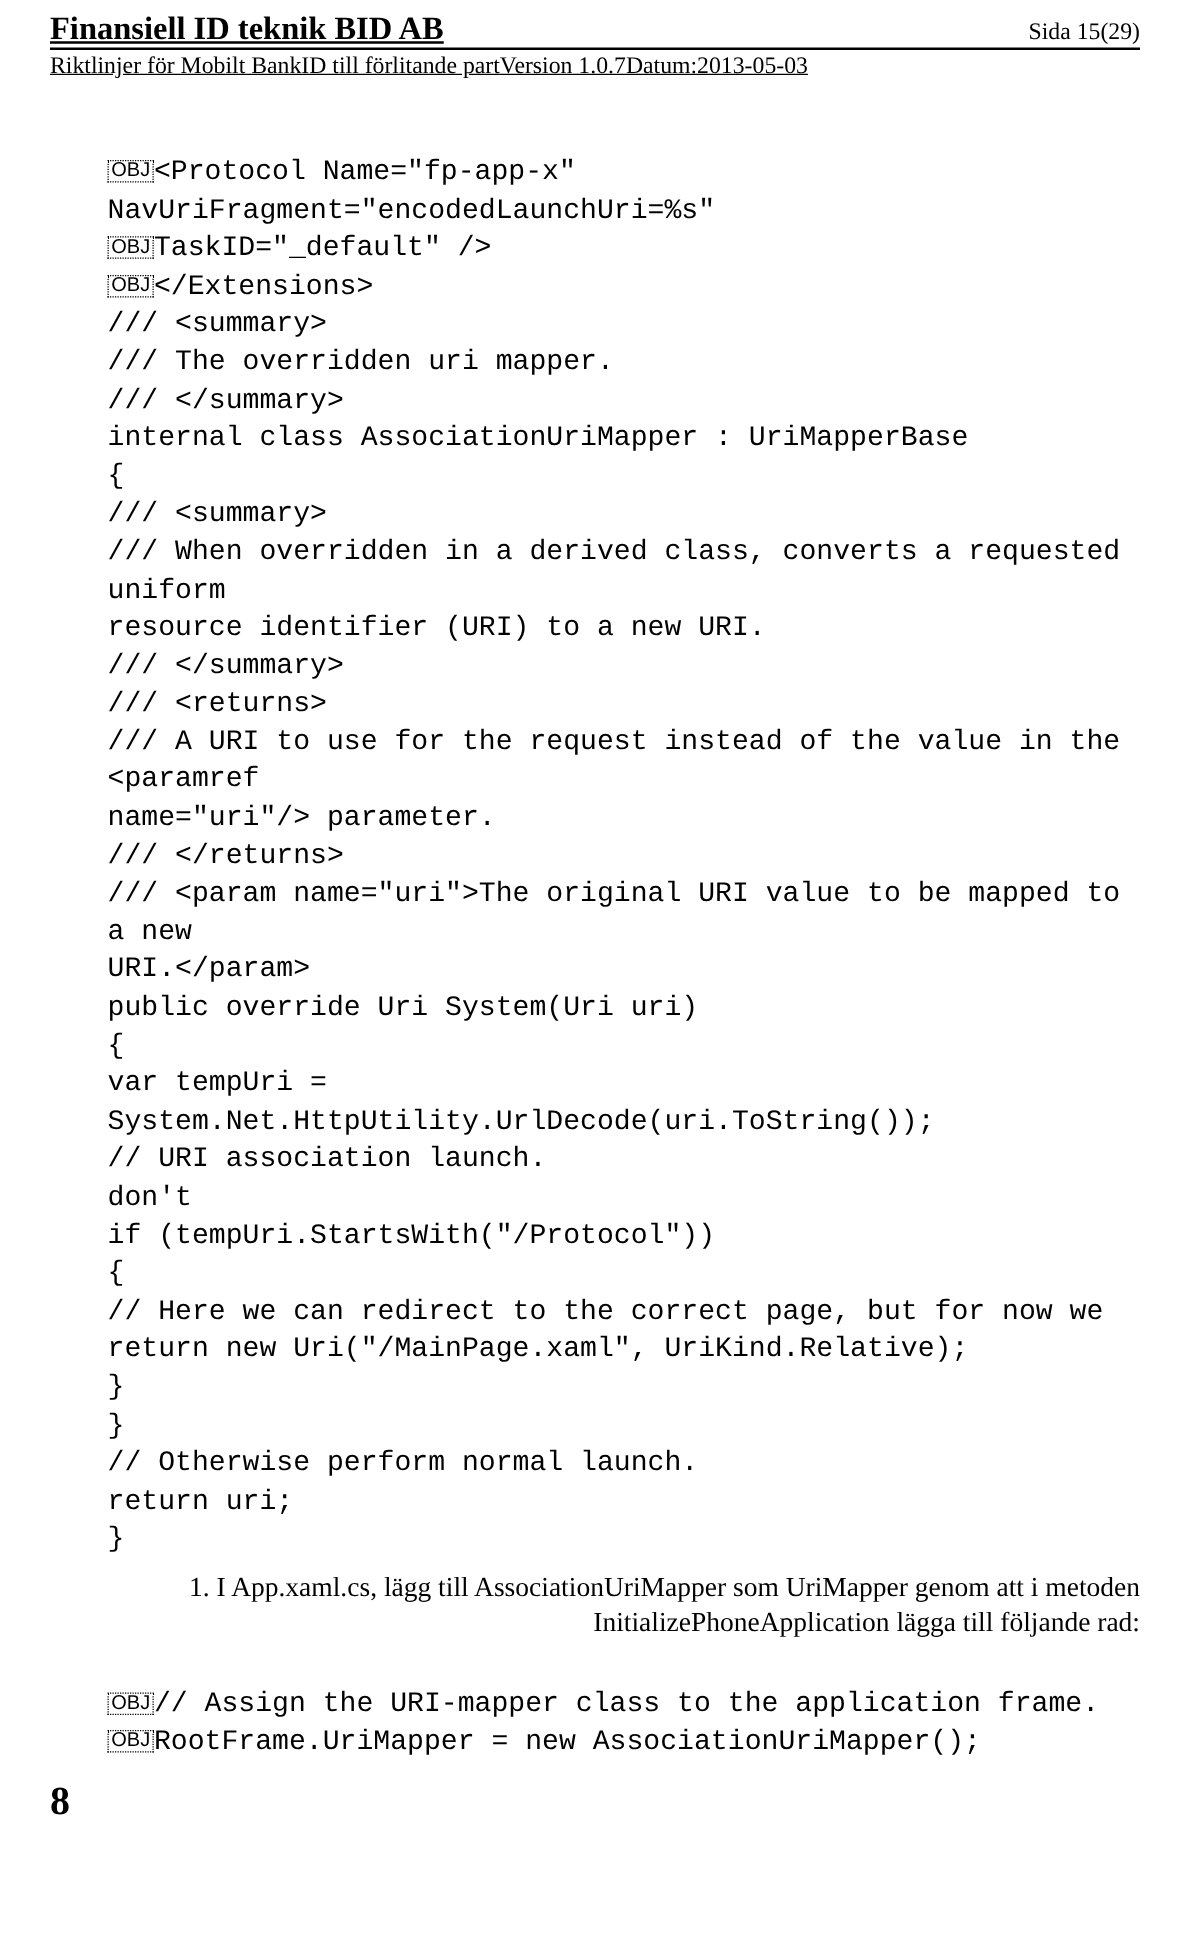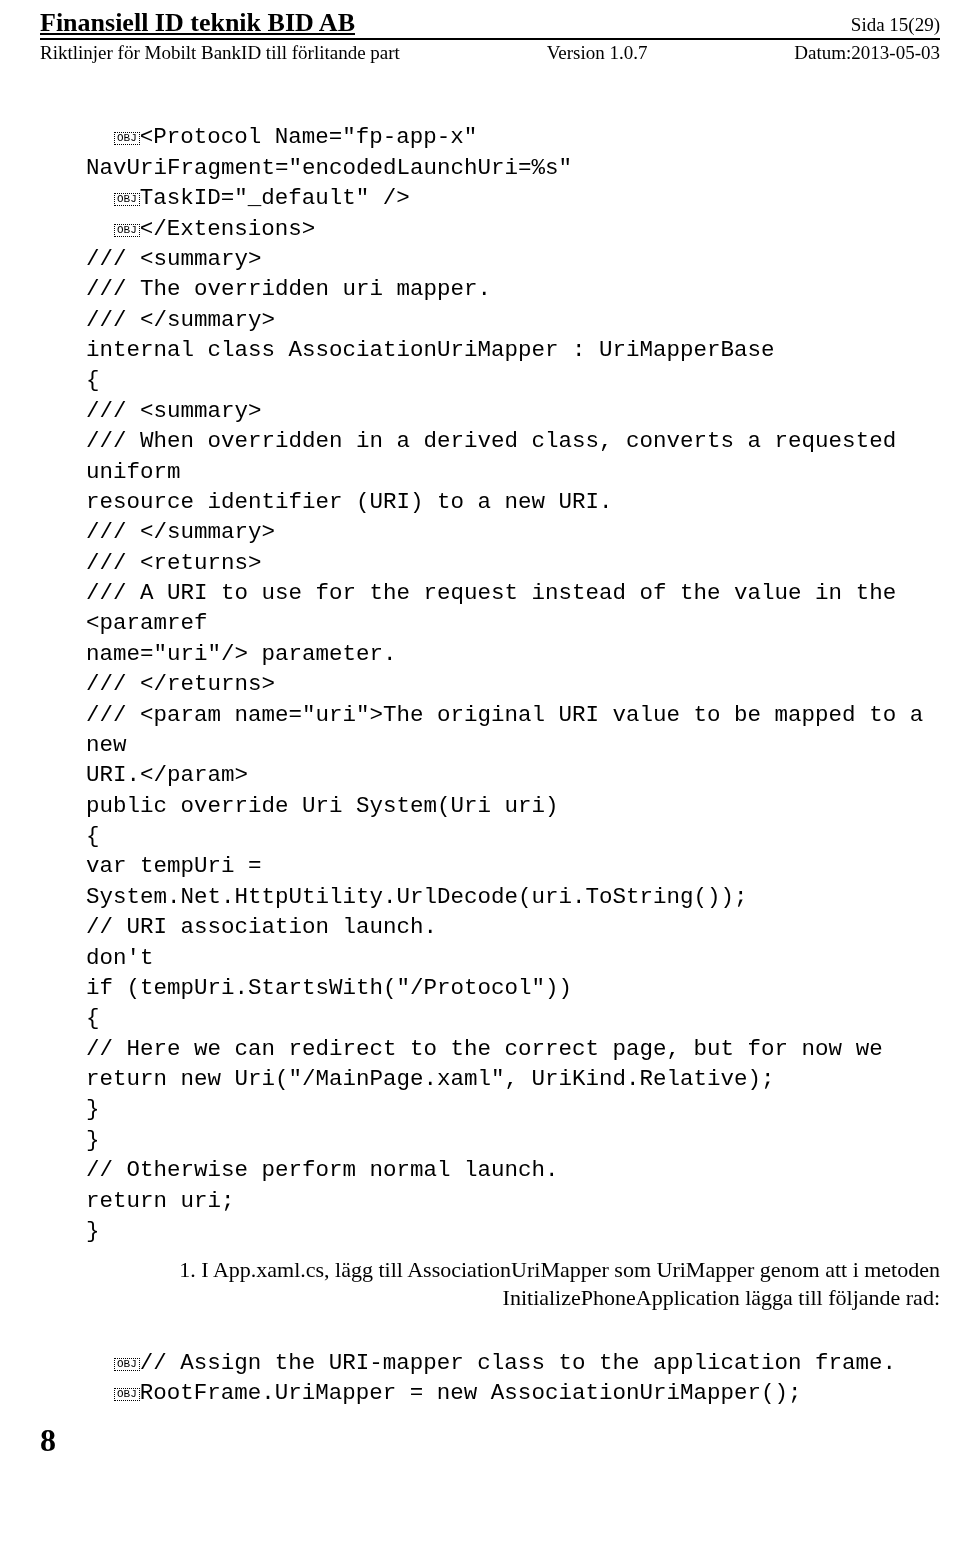"Finansiell ID teknik BID AB" .page { padding: 0 20px 40px 40px -> 0 48px 40px 40px }
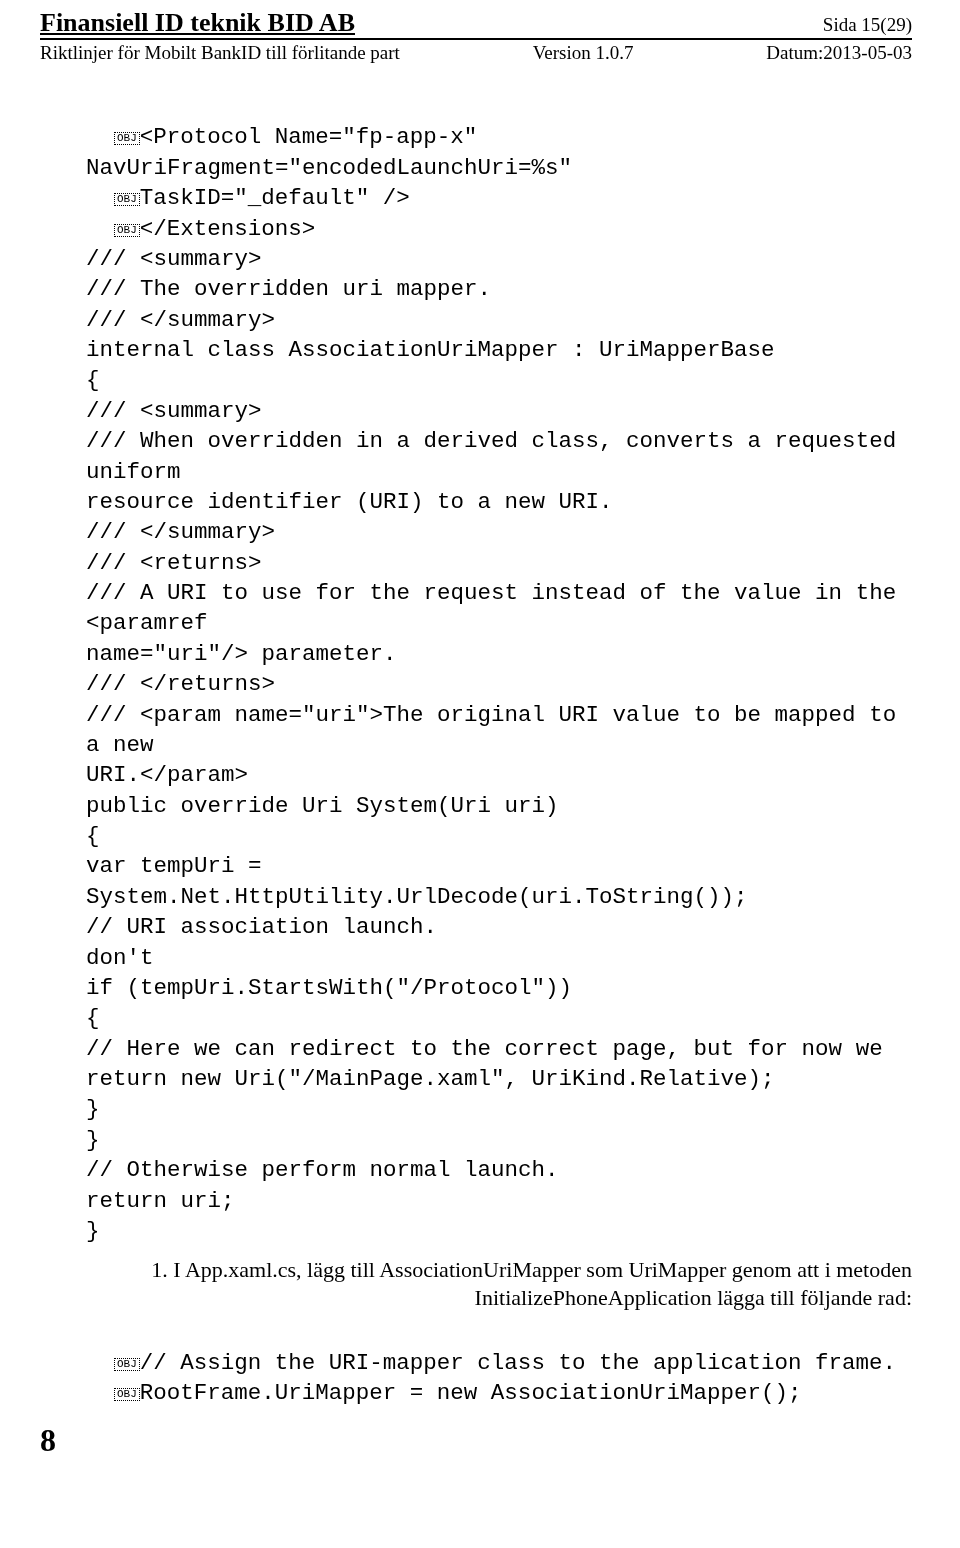"Riktlinjer för Mobilt BankID till" .subheader-row { justify-content: space-between -> flex-start; text-decoration: none -> underline }
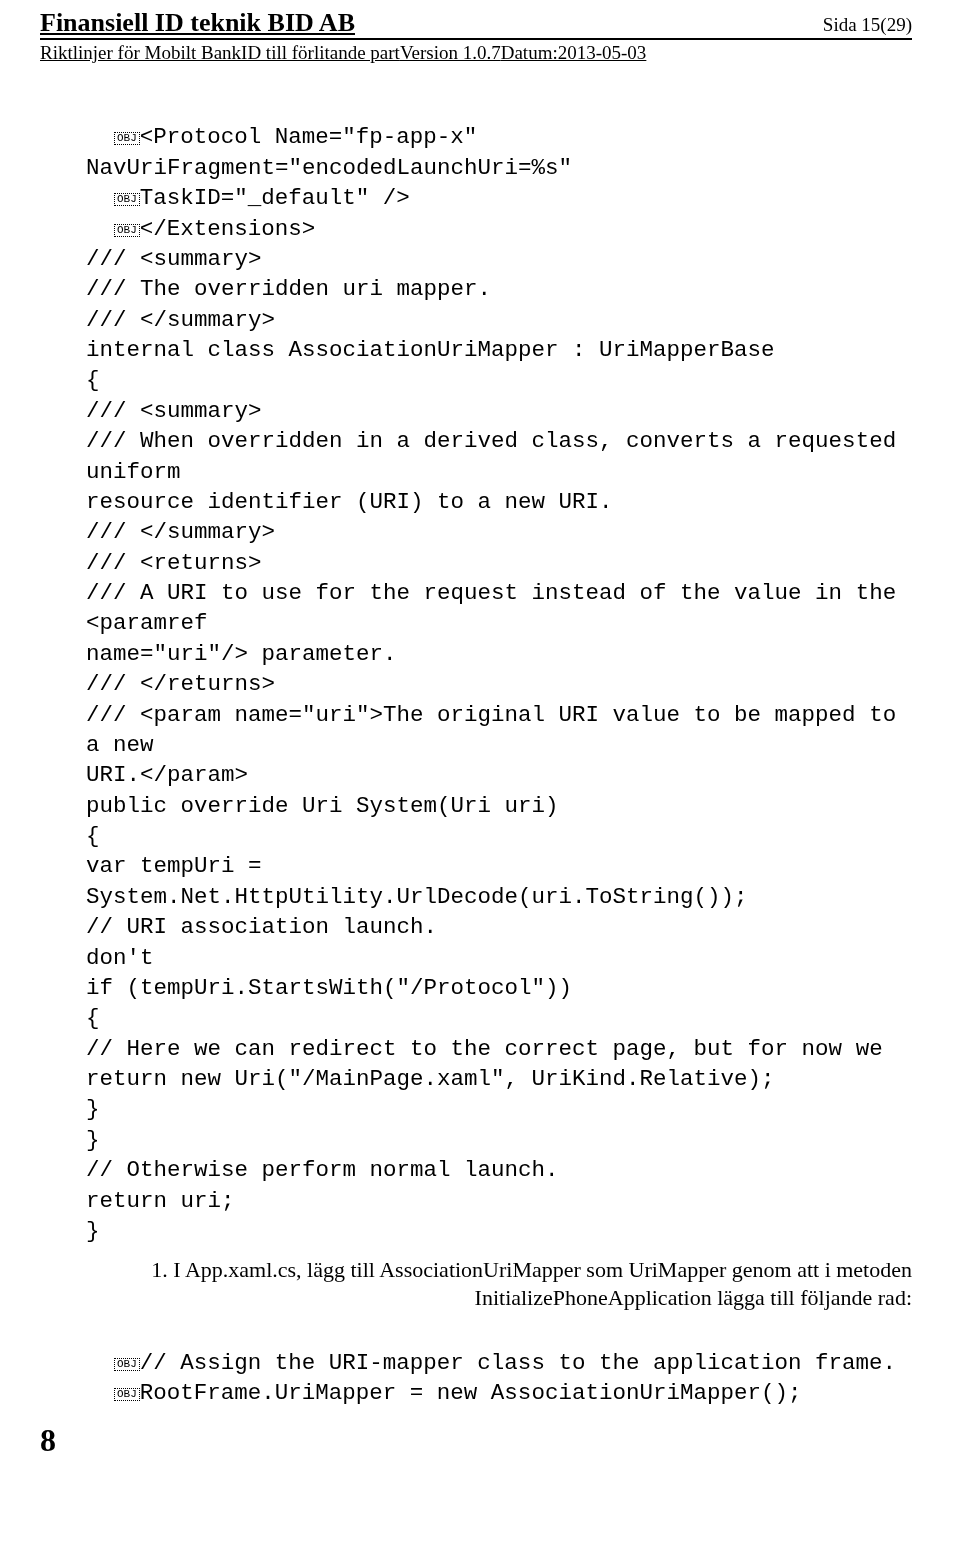"OBJ" .obj-marker { font-family: Liberation Mono, monospace -> Liberation Sans, sans-serif; font-size: 11px -> 16px; margin-left: 28px -> none }
